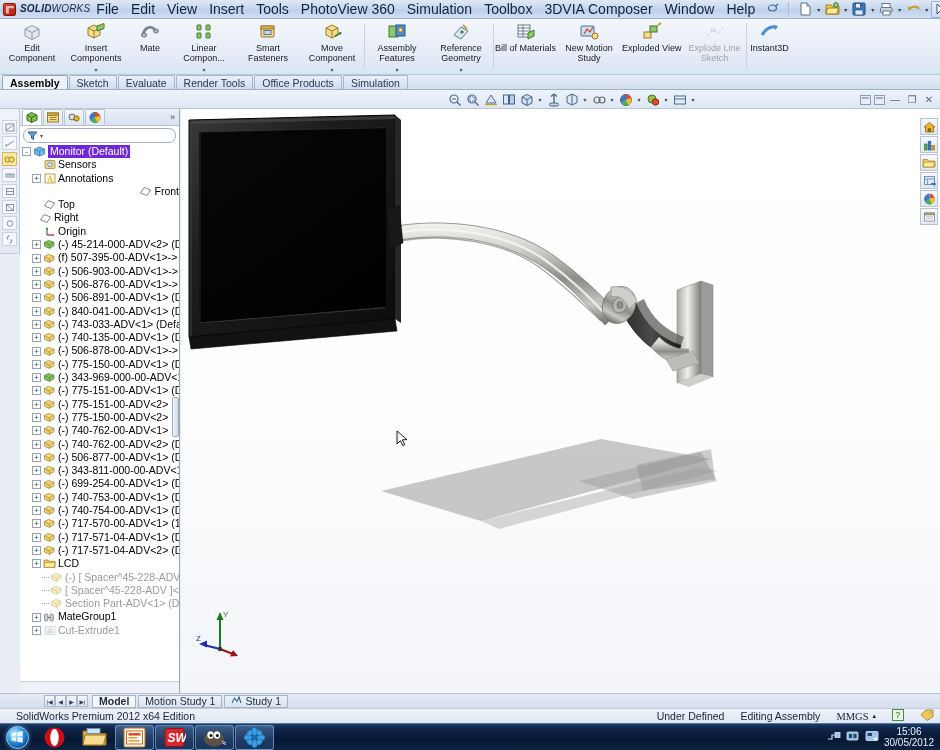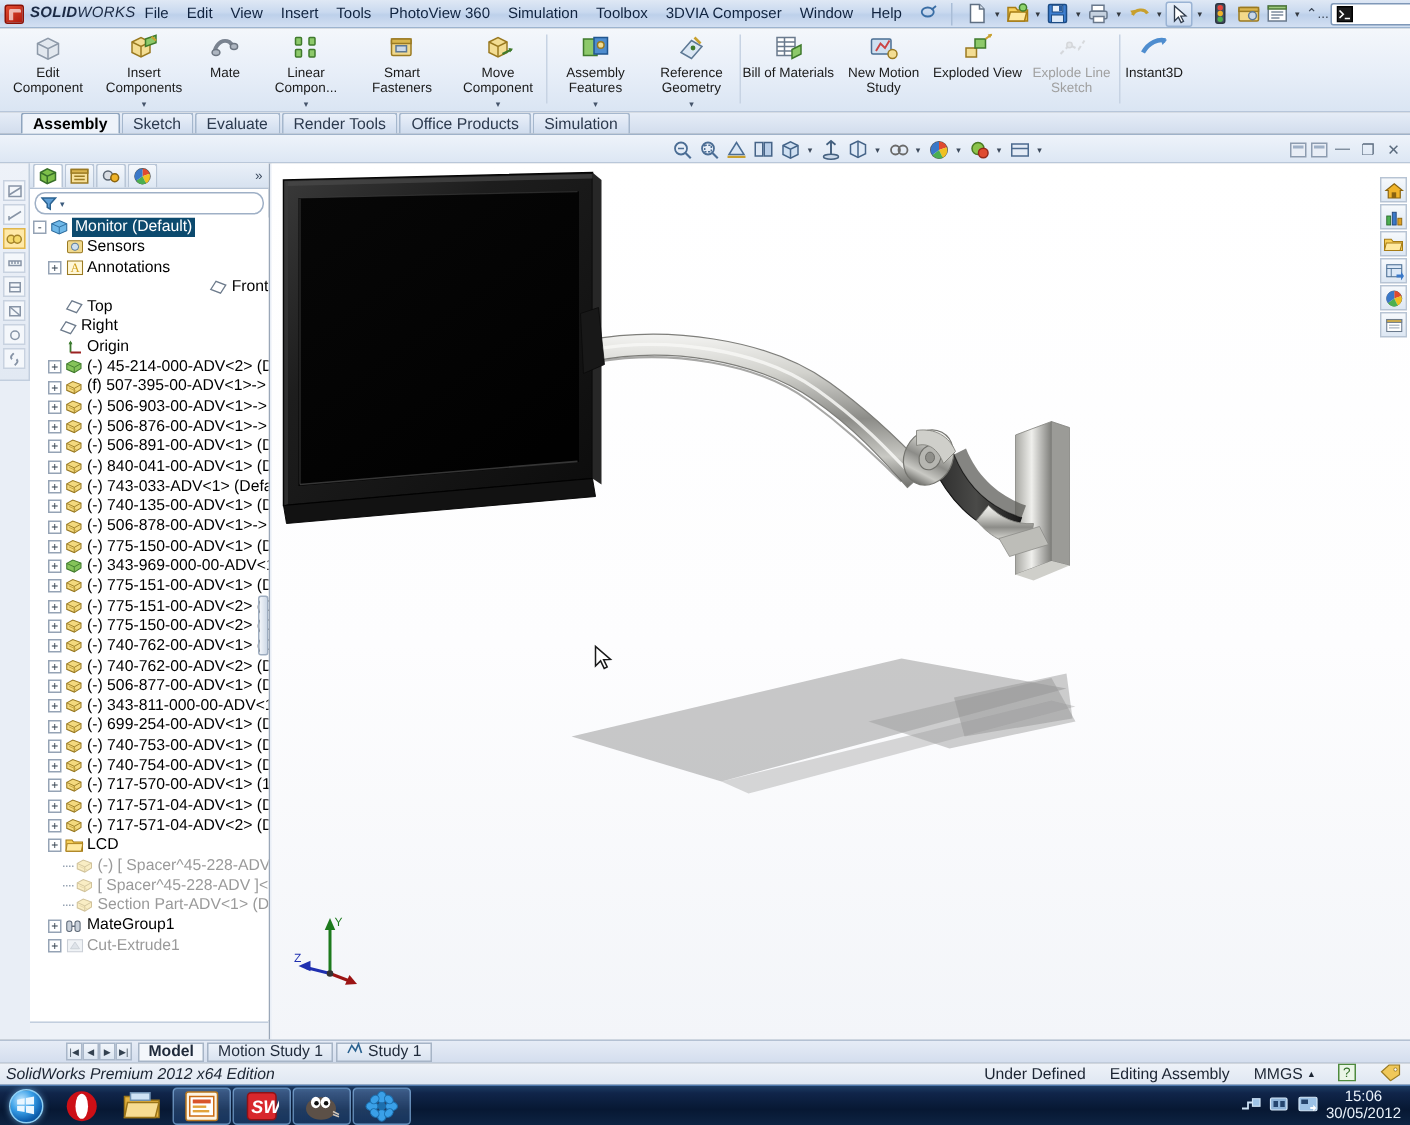"File" .menu-items > span { font-size: 10px -> 14px }
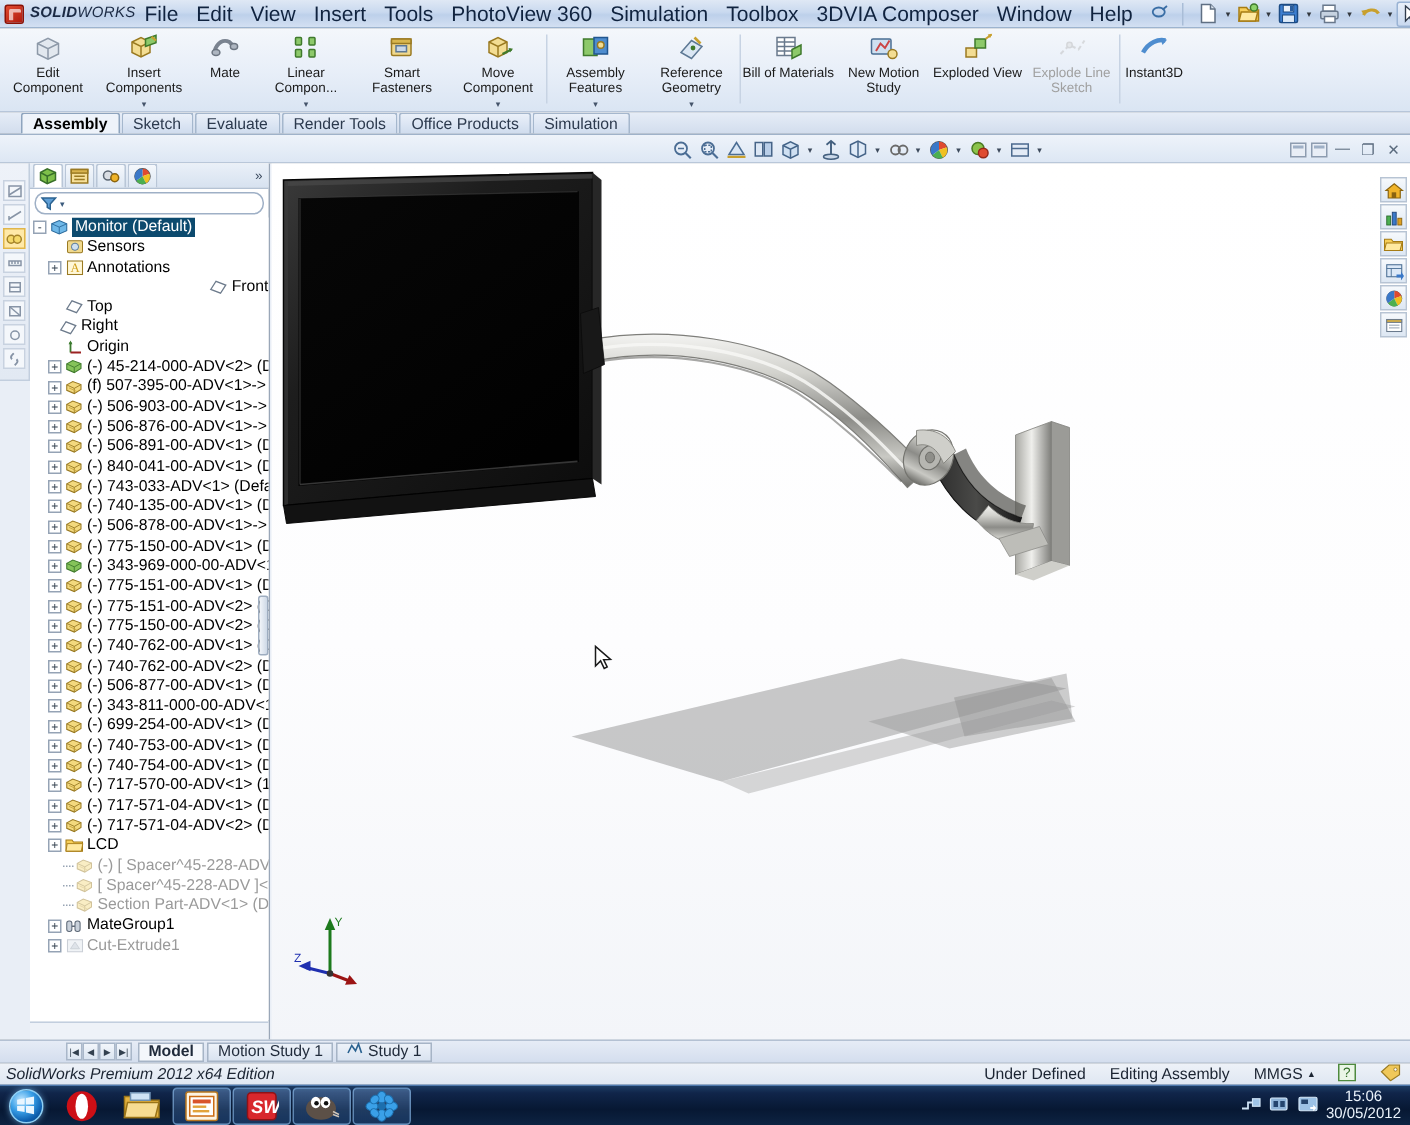"Assembly" .tabstrip { padding-left: 14px -> 2px }
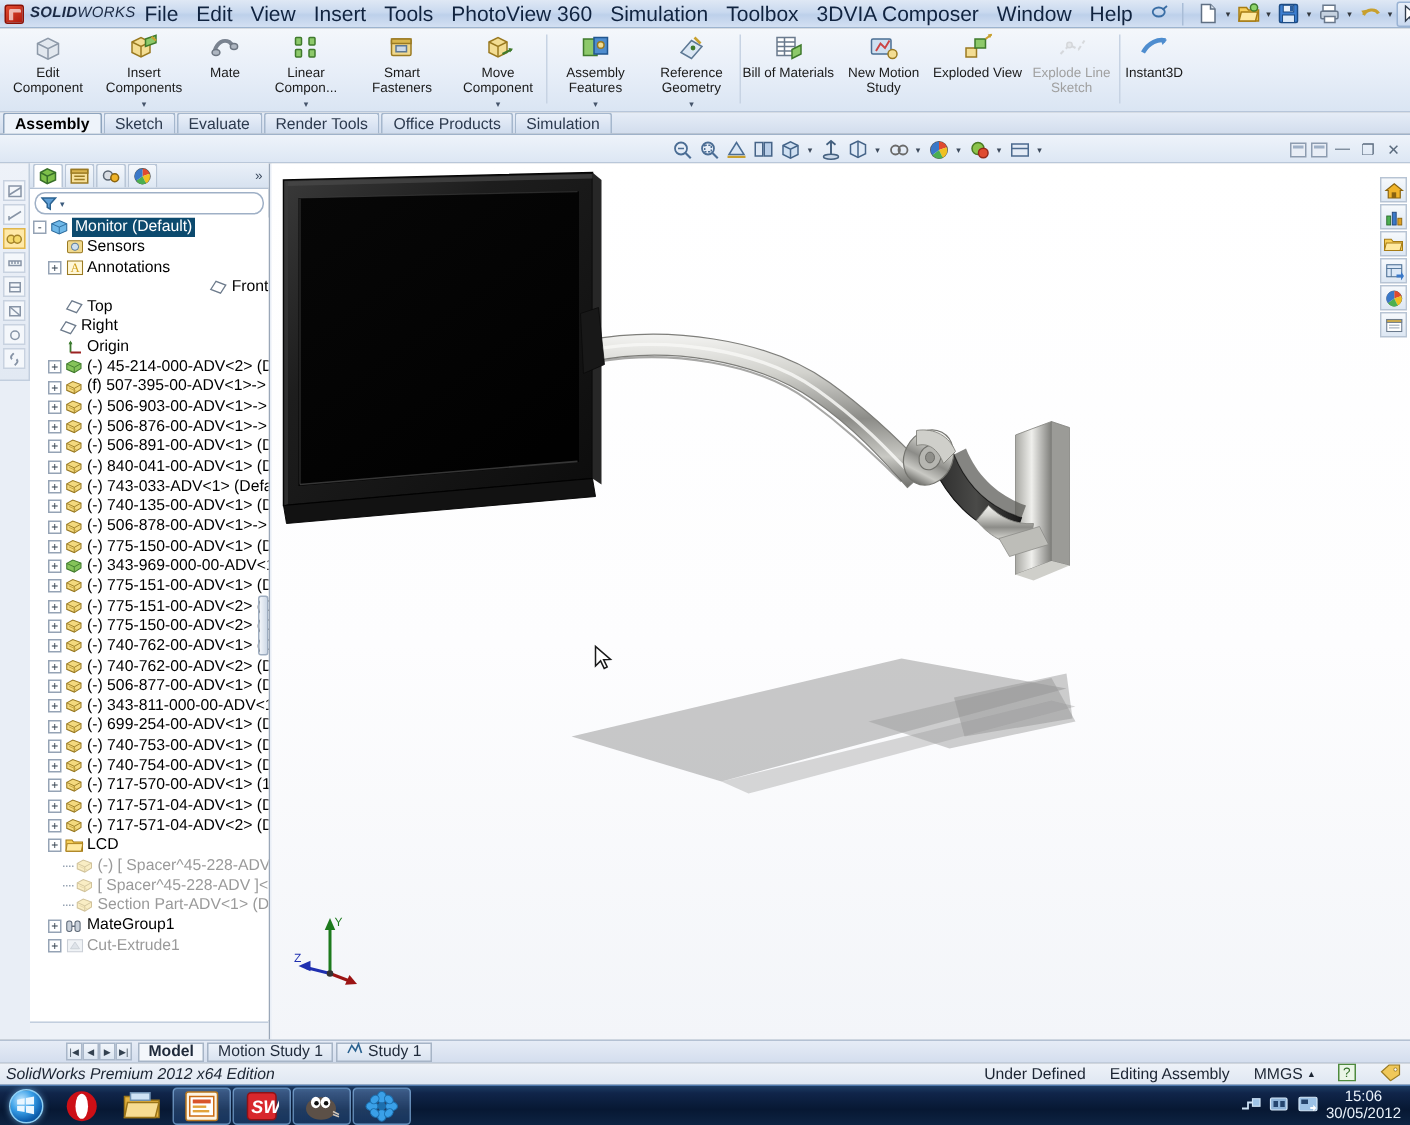"Monitor (Default)" .node.sel .ntx { background: #0c4a6e -> #6d28d9 }
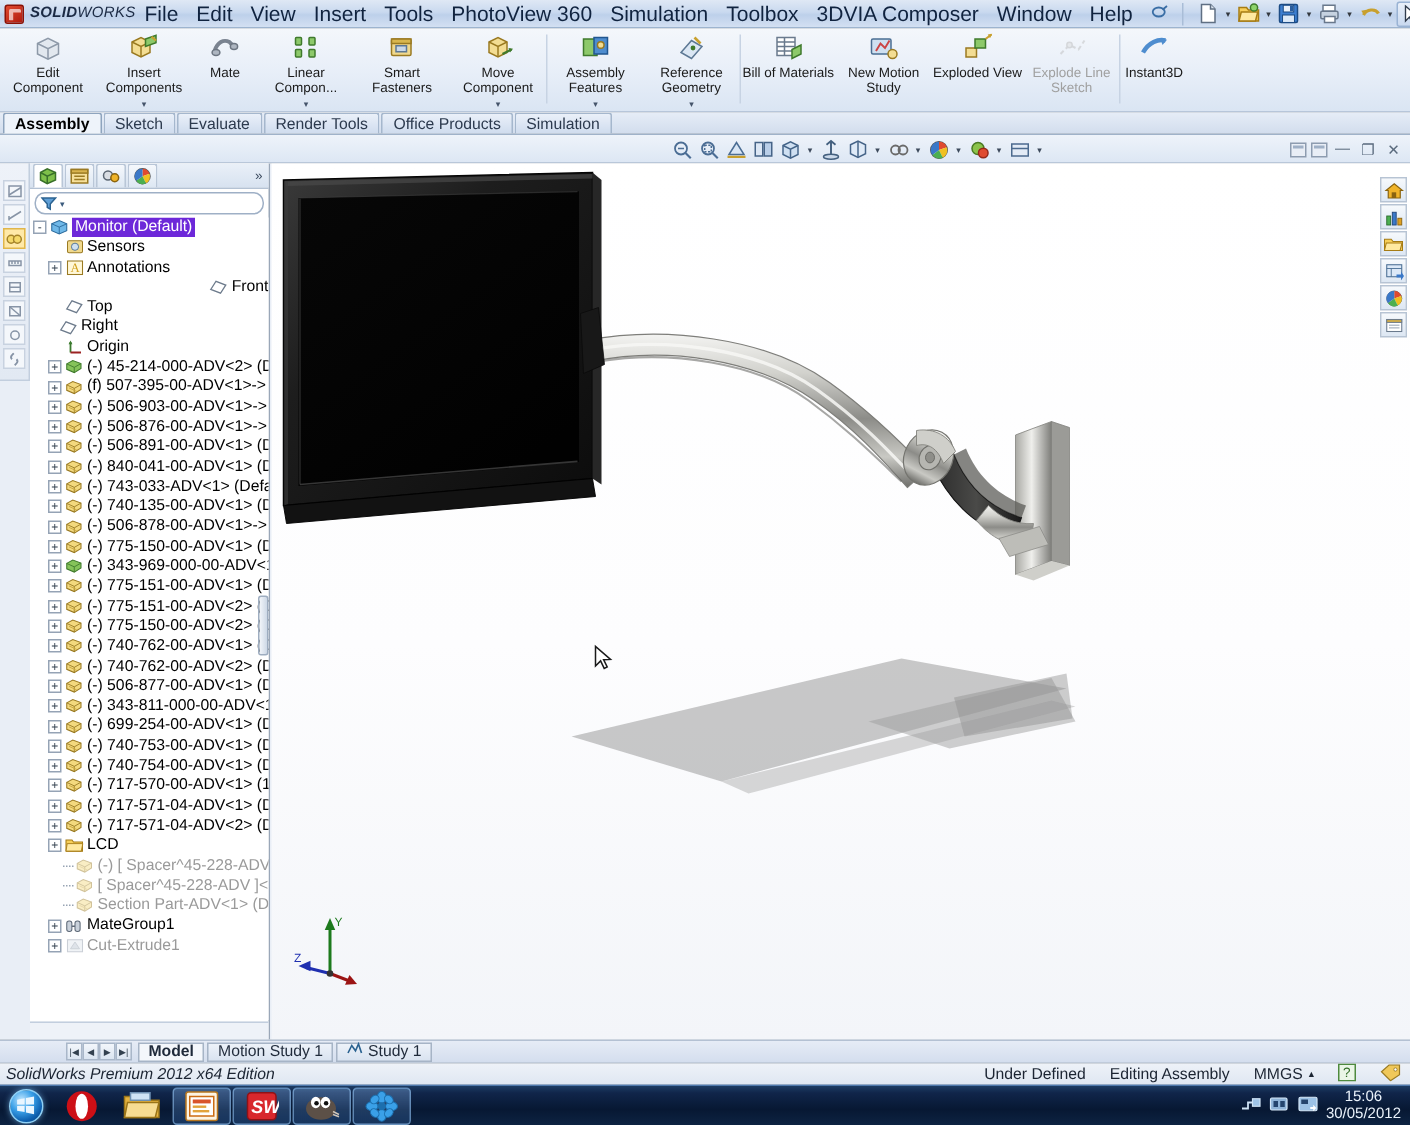"SolidWorks Premium 2012 x64 Edition" .sb-left { font-style: italic -> none; padding-left: 4px -> 16px }
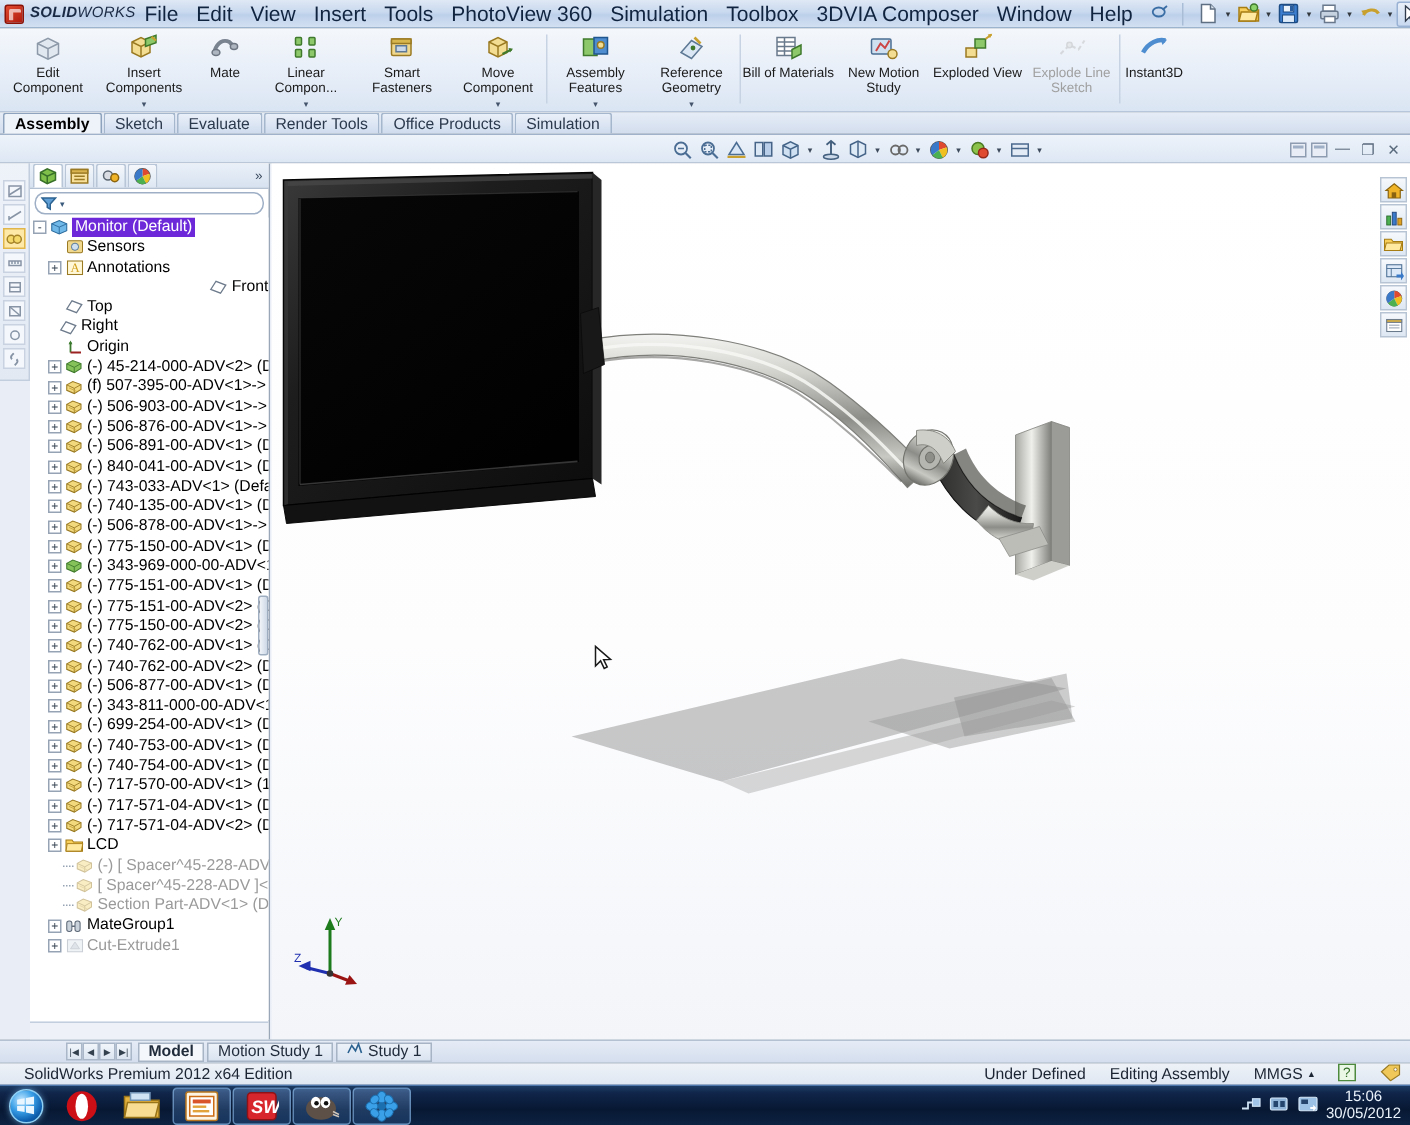"MMGS" span { font-family: none -> Liberation Serif, serif }
